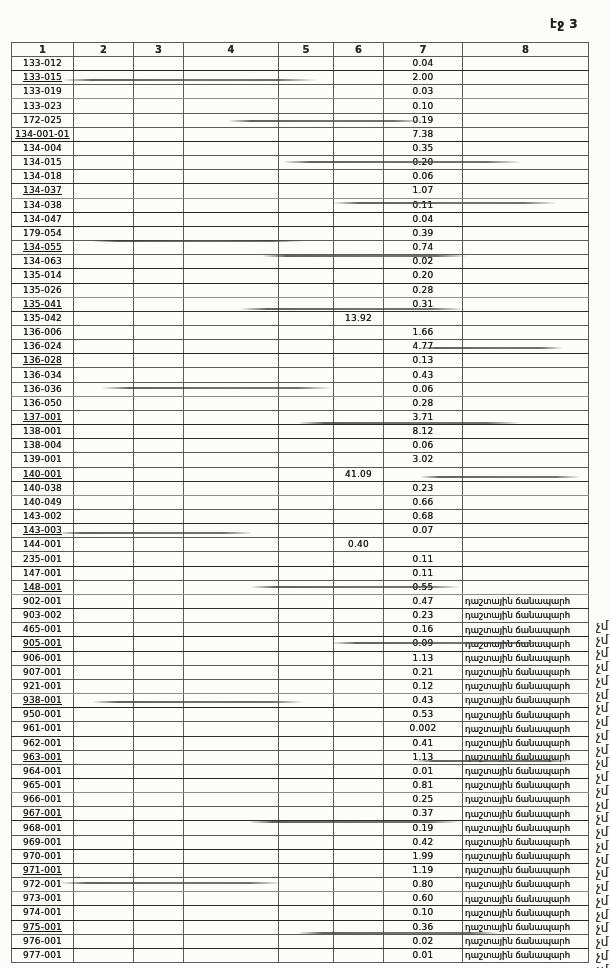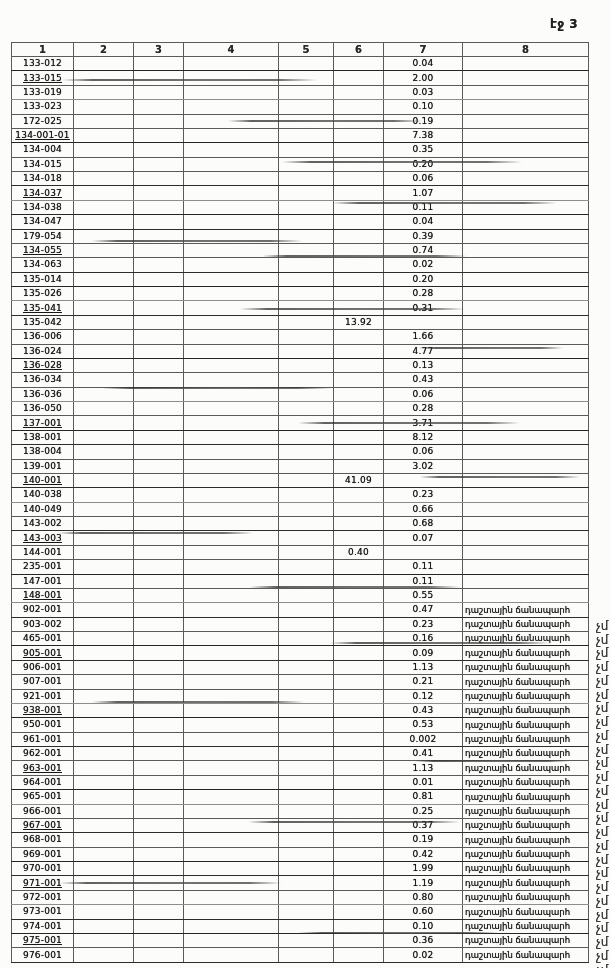"977-001" tr { html: none -> <tr> <td>977-001</td> <td></td> <td></td> <td></td> <td></td> <td></td> <td>0.01</td> <td>դաշտային ճանապարհ</td> </tr> }
